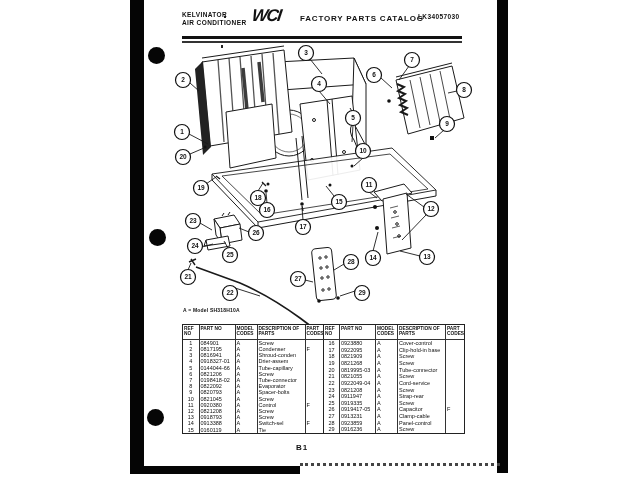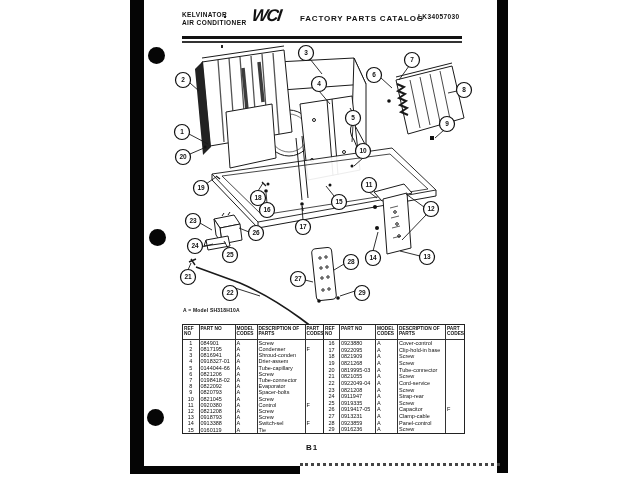"B1" .page-number { left: 306px -> 296px }
